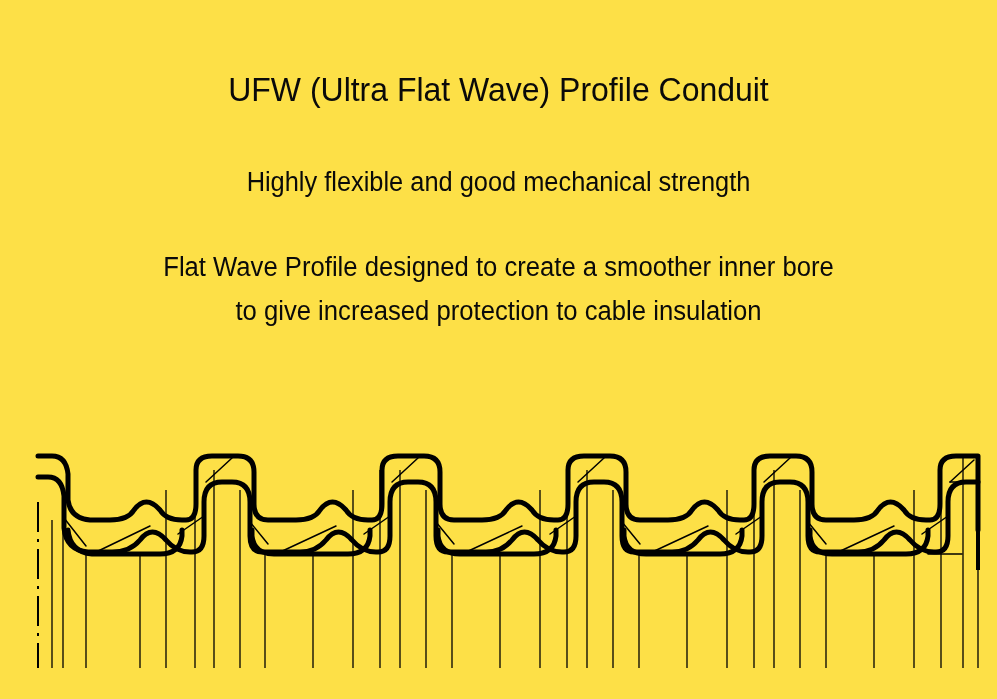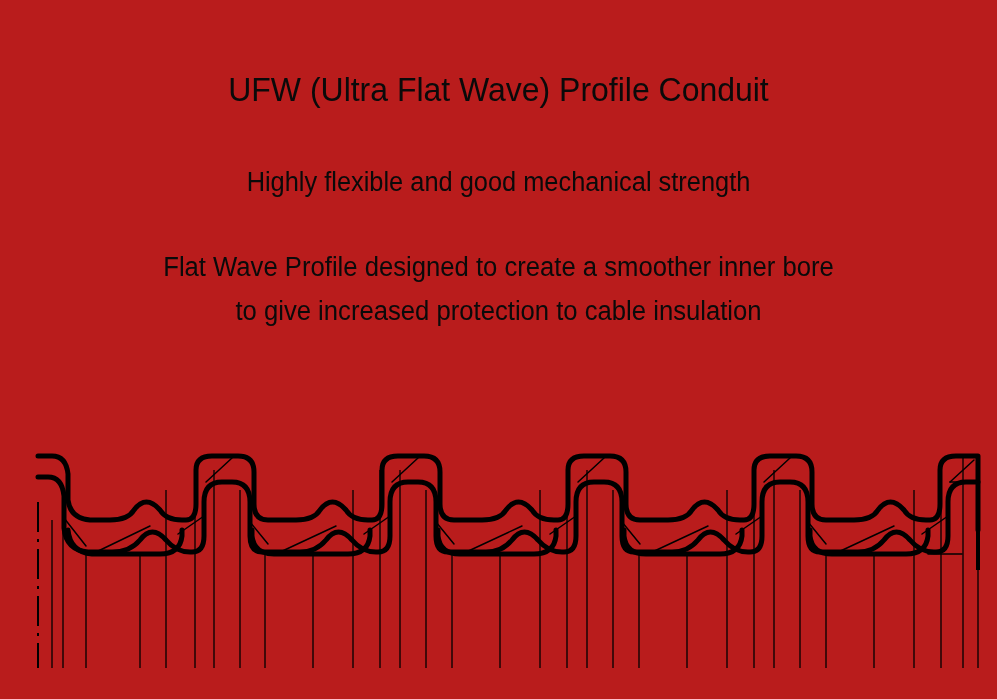"UFW (Ultra Flat Wave) Profile" #page { background: #b91c1c -> #fde047 }
